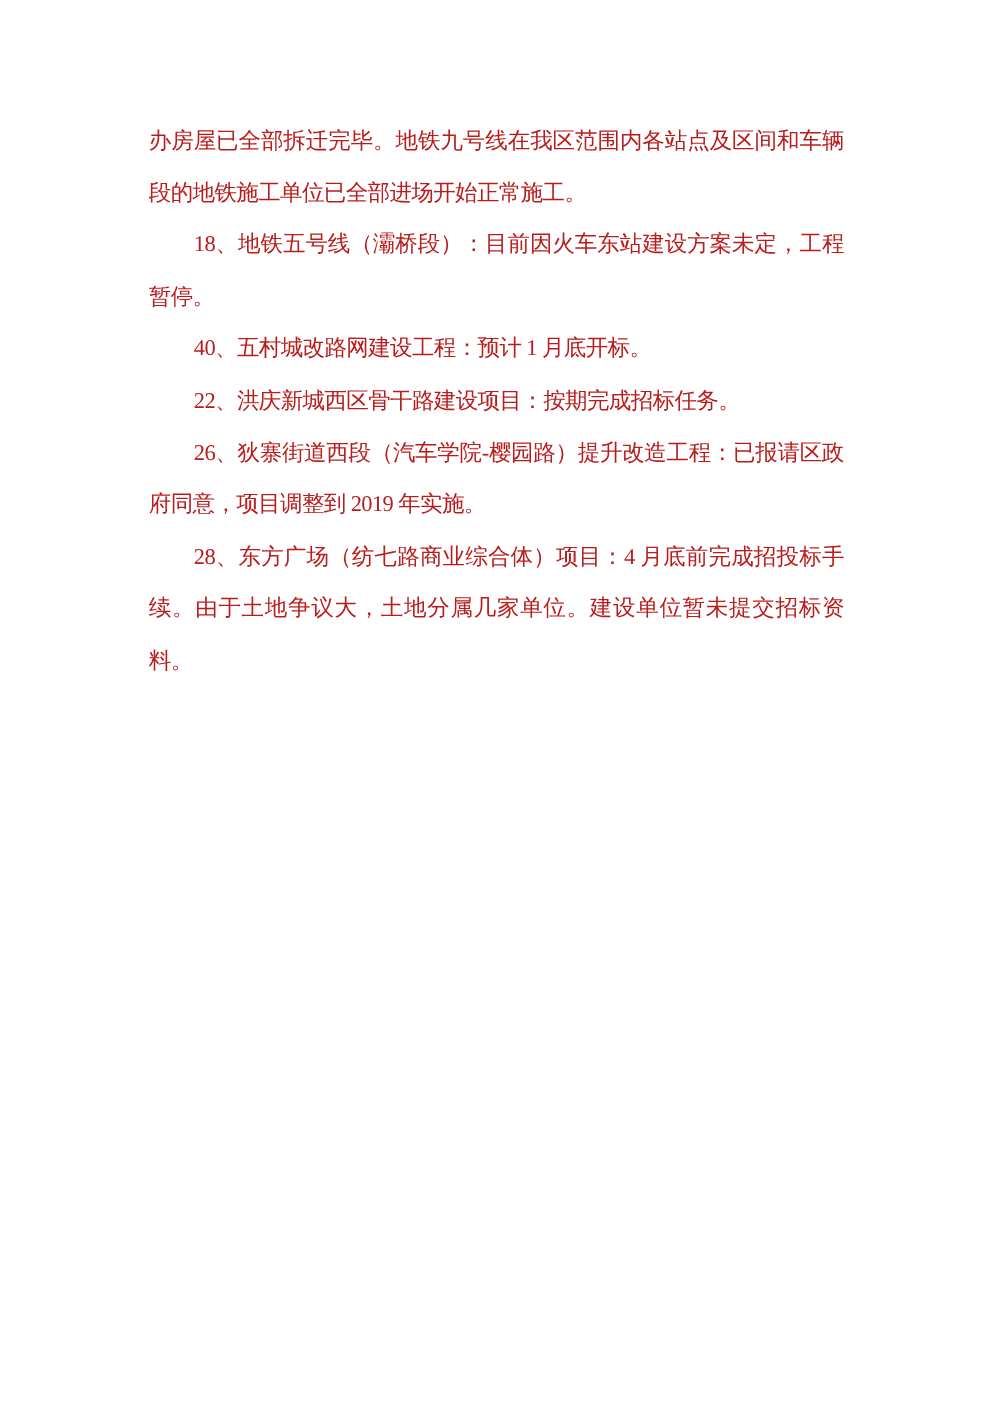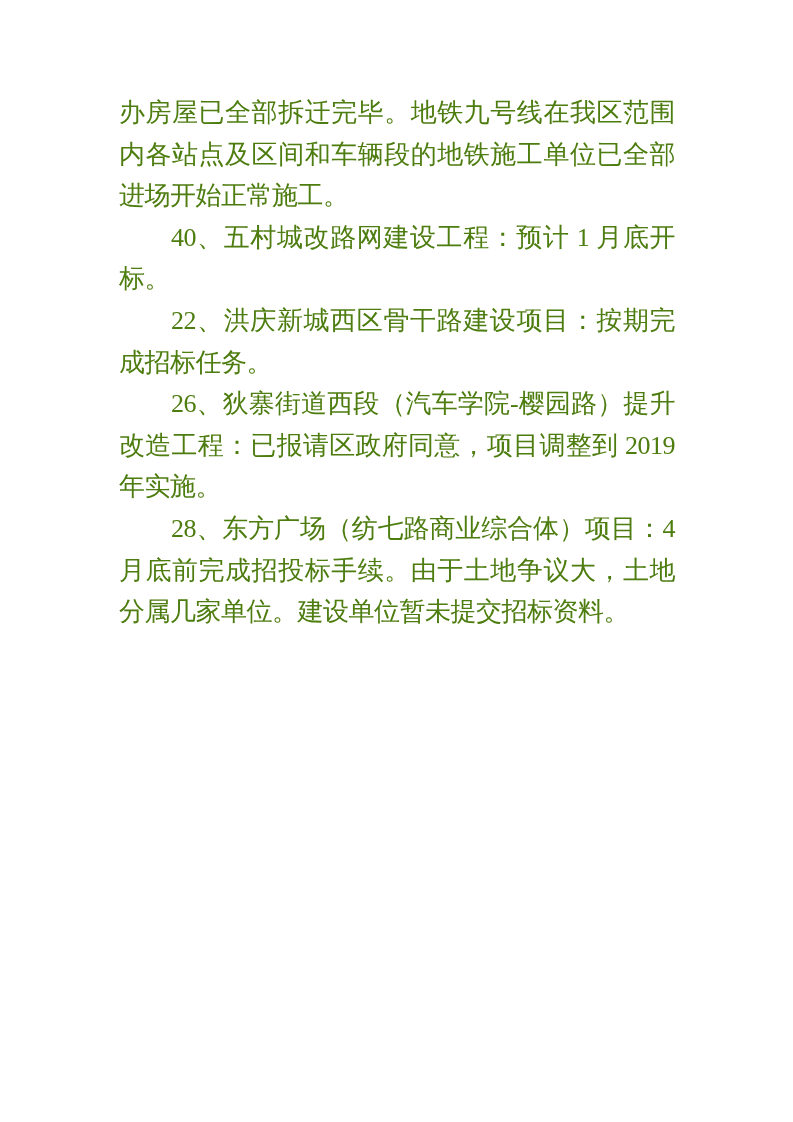"办房屋已全部拆迁完毕。地铁九号线在我区范围内各站点及区间和车辆段的地铁施工单位已" .text-block { color: #4d7c0f -> #b91c1c; font-size: 26px -> 18px }
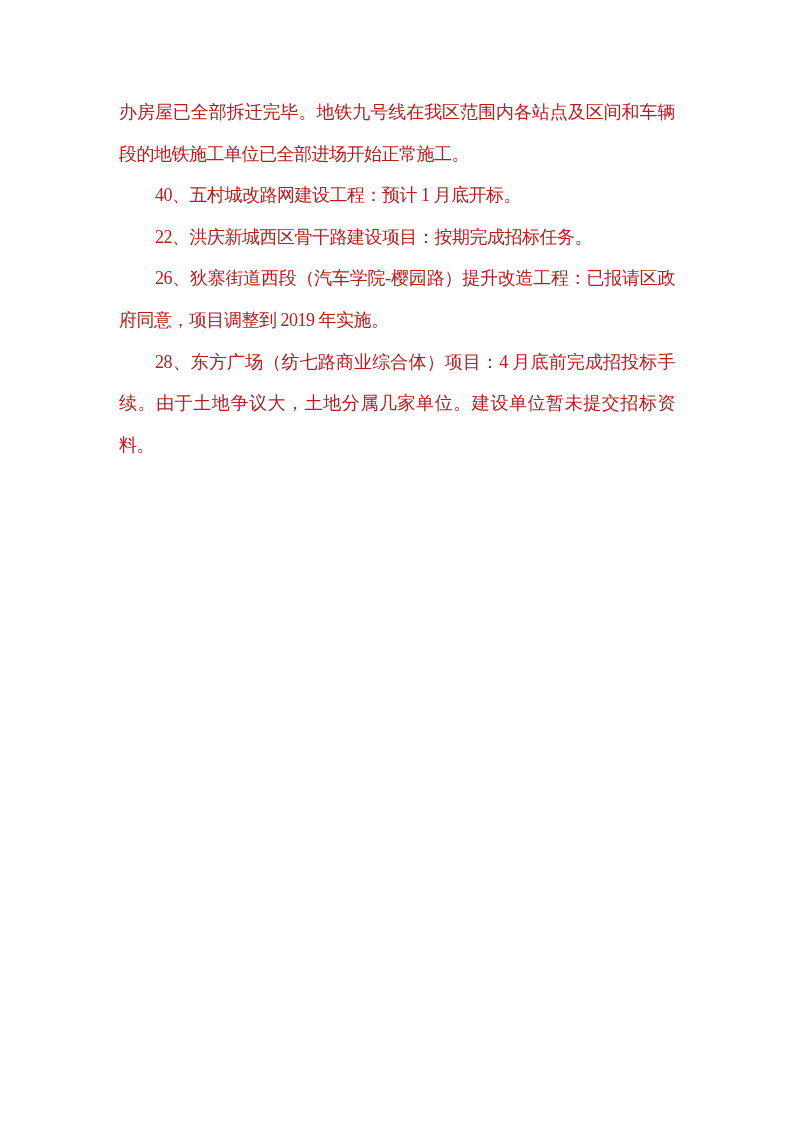"18、地铁五号线（灞桥段）：目前因火车东站建设方案未定，工程暂停。" p.indent { html: none -> <p>18、地铁五号线（灞桥段）：目前因火车东站建设方案未定，工程暂停。</p> }
